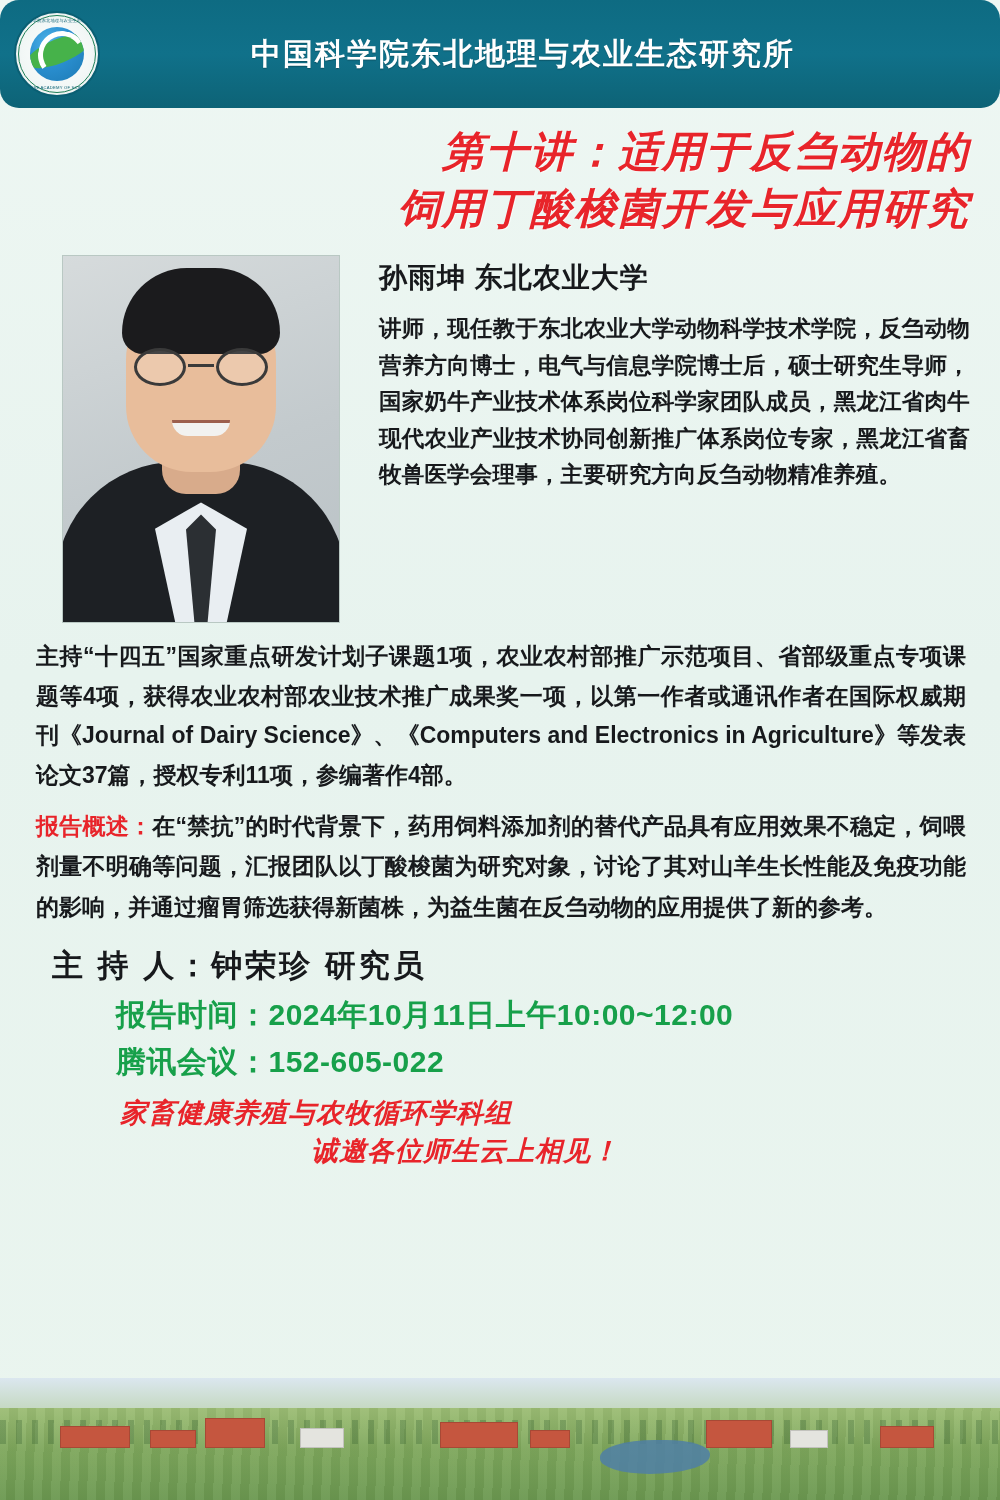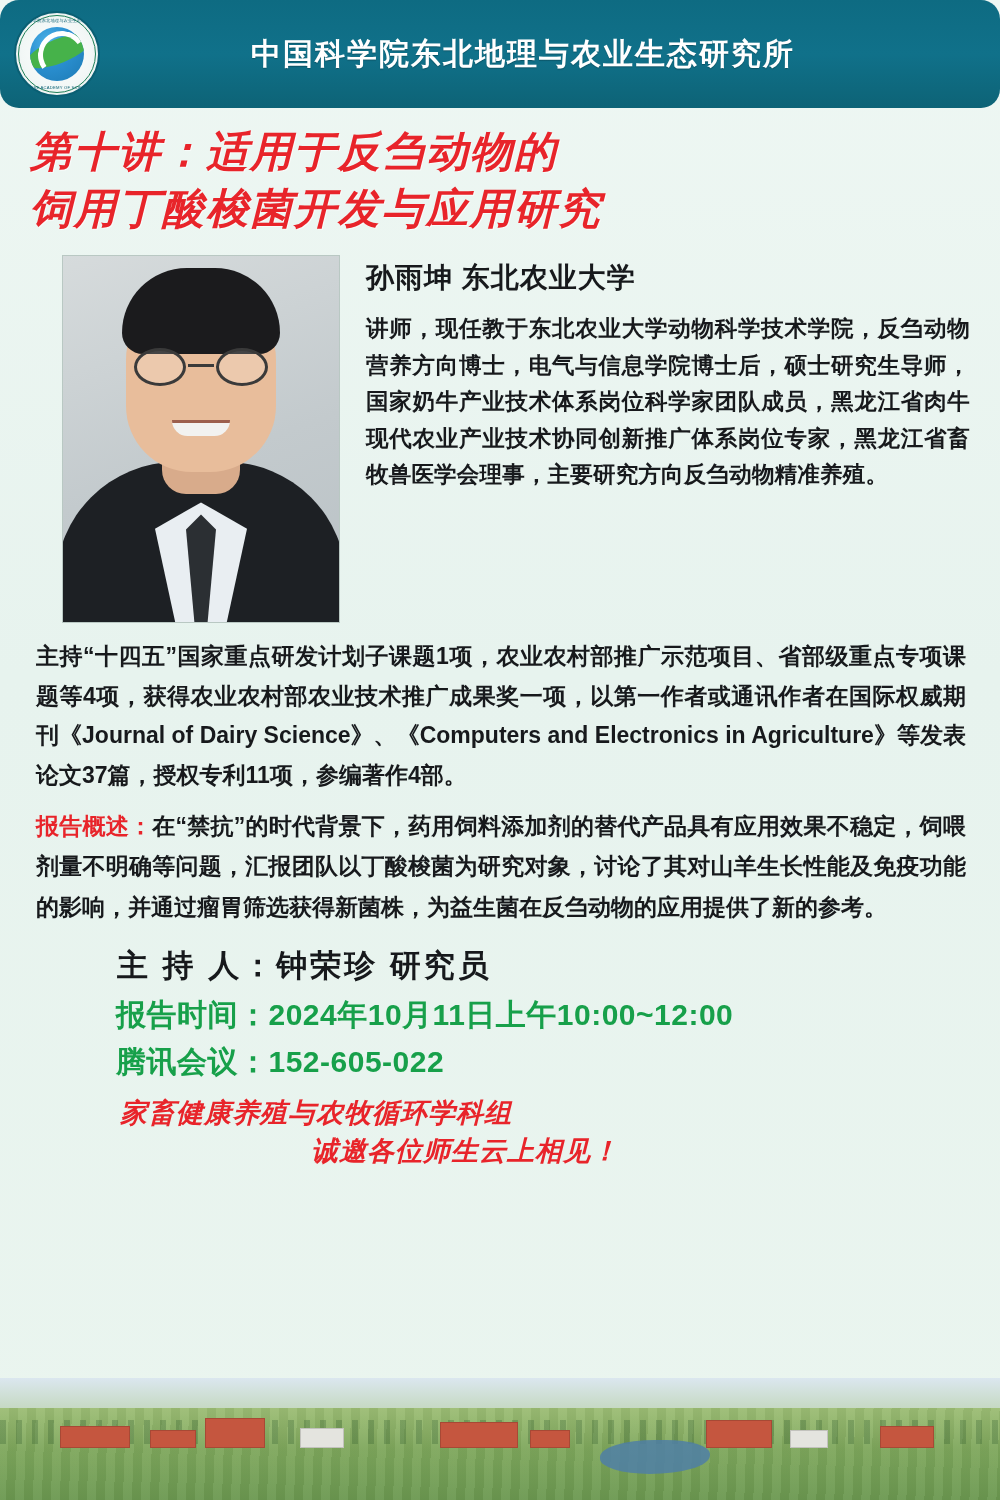"第十讲：适用于反刍动物的" .main-title { text-align: left -> right }
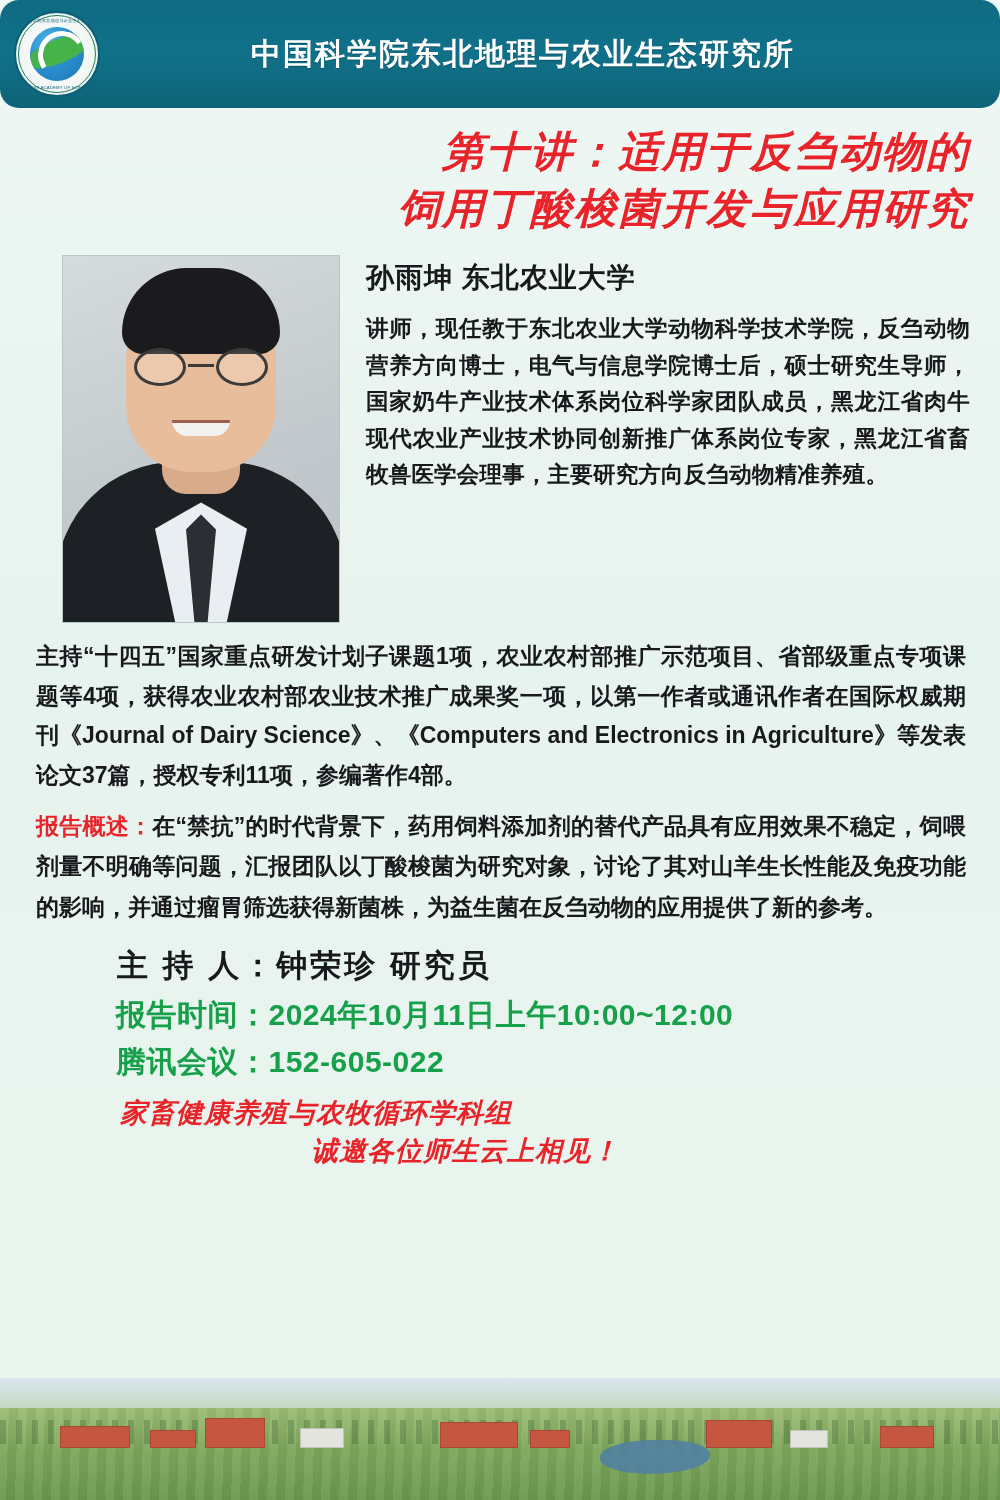"孙雨坤 东北农业大学" .speaker { gap: 26px -> 39px }
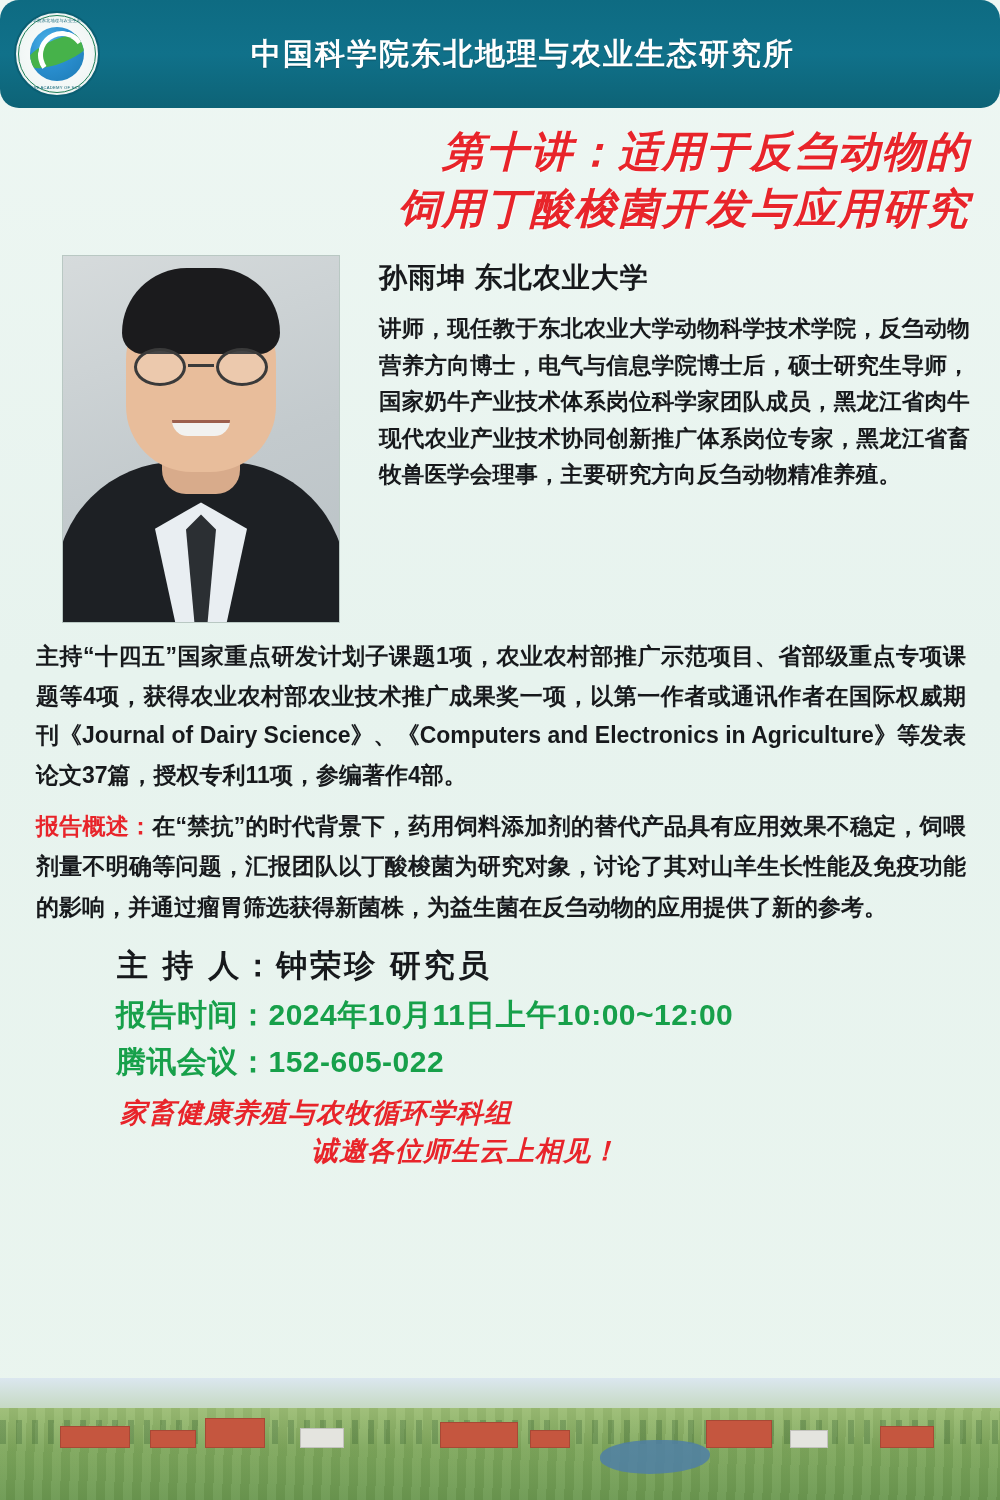"主 持 人：钟荣珍 研究员" .host-line { padding: 18px 0 0 117px -> 18px 0 0 52px }
